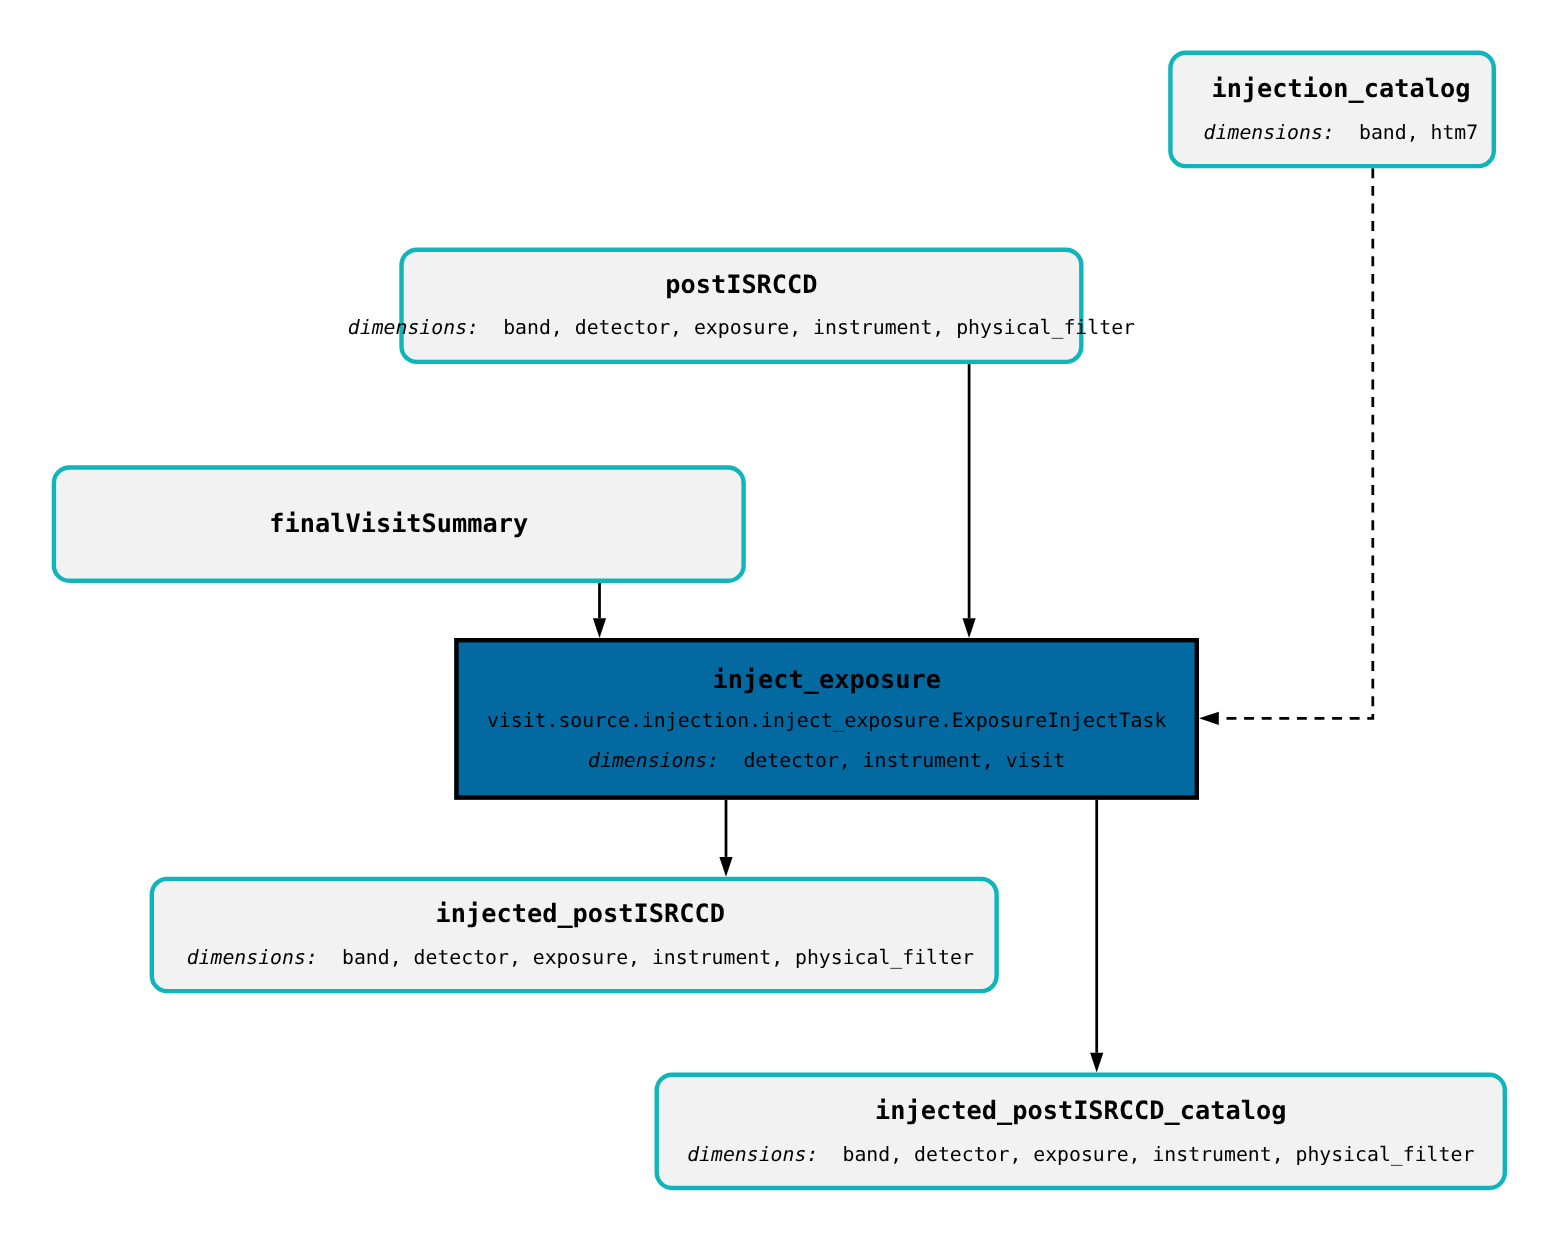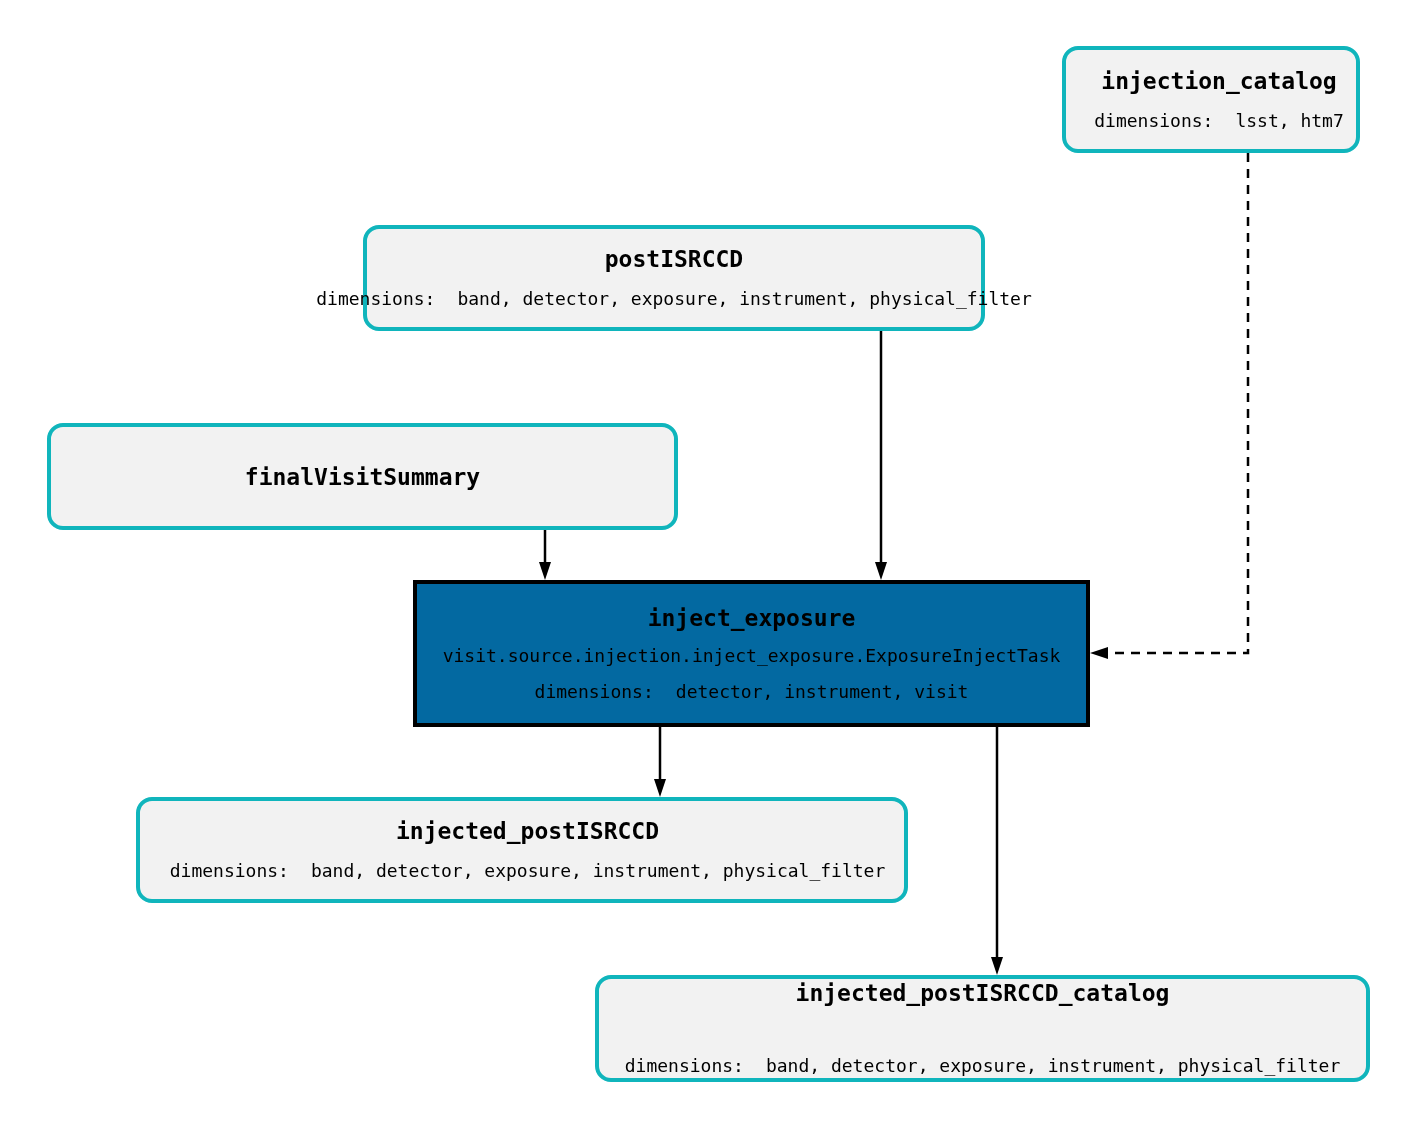"dimensions:" .dims-label { font-style: none -> italic }
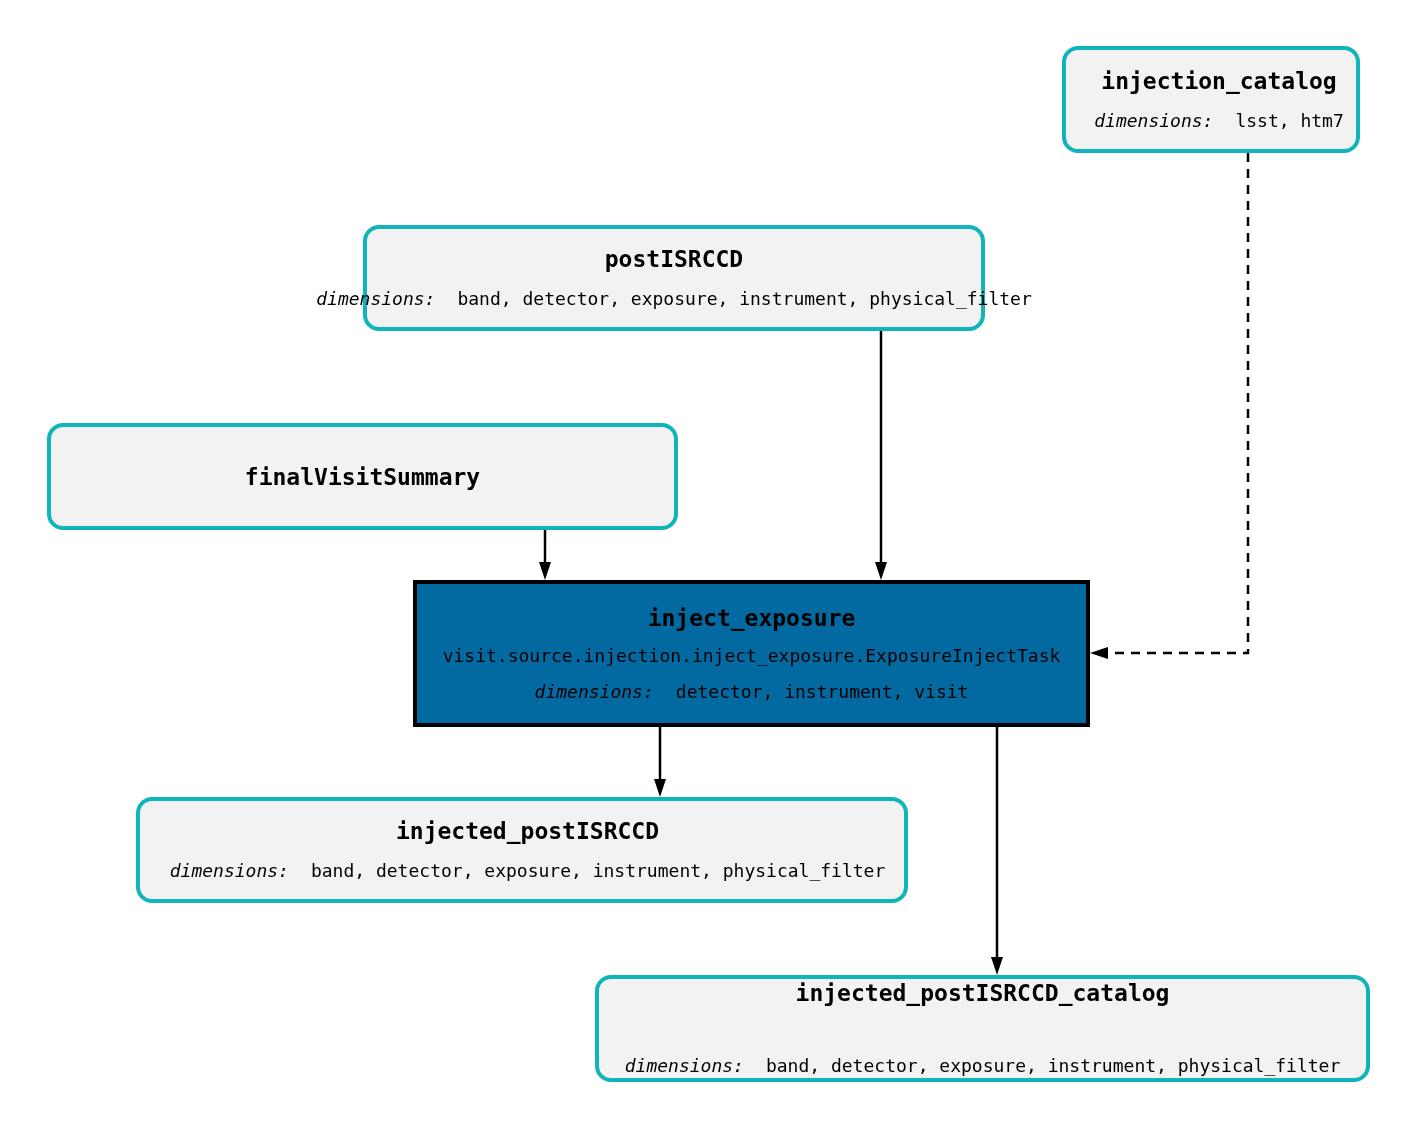"lsst, htm7" span { text: lsst -> band }
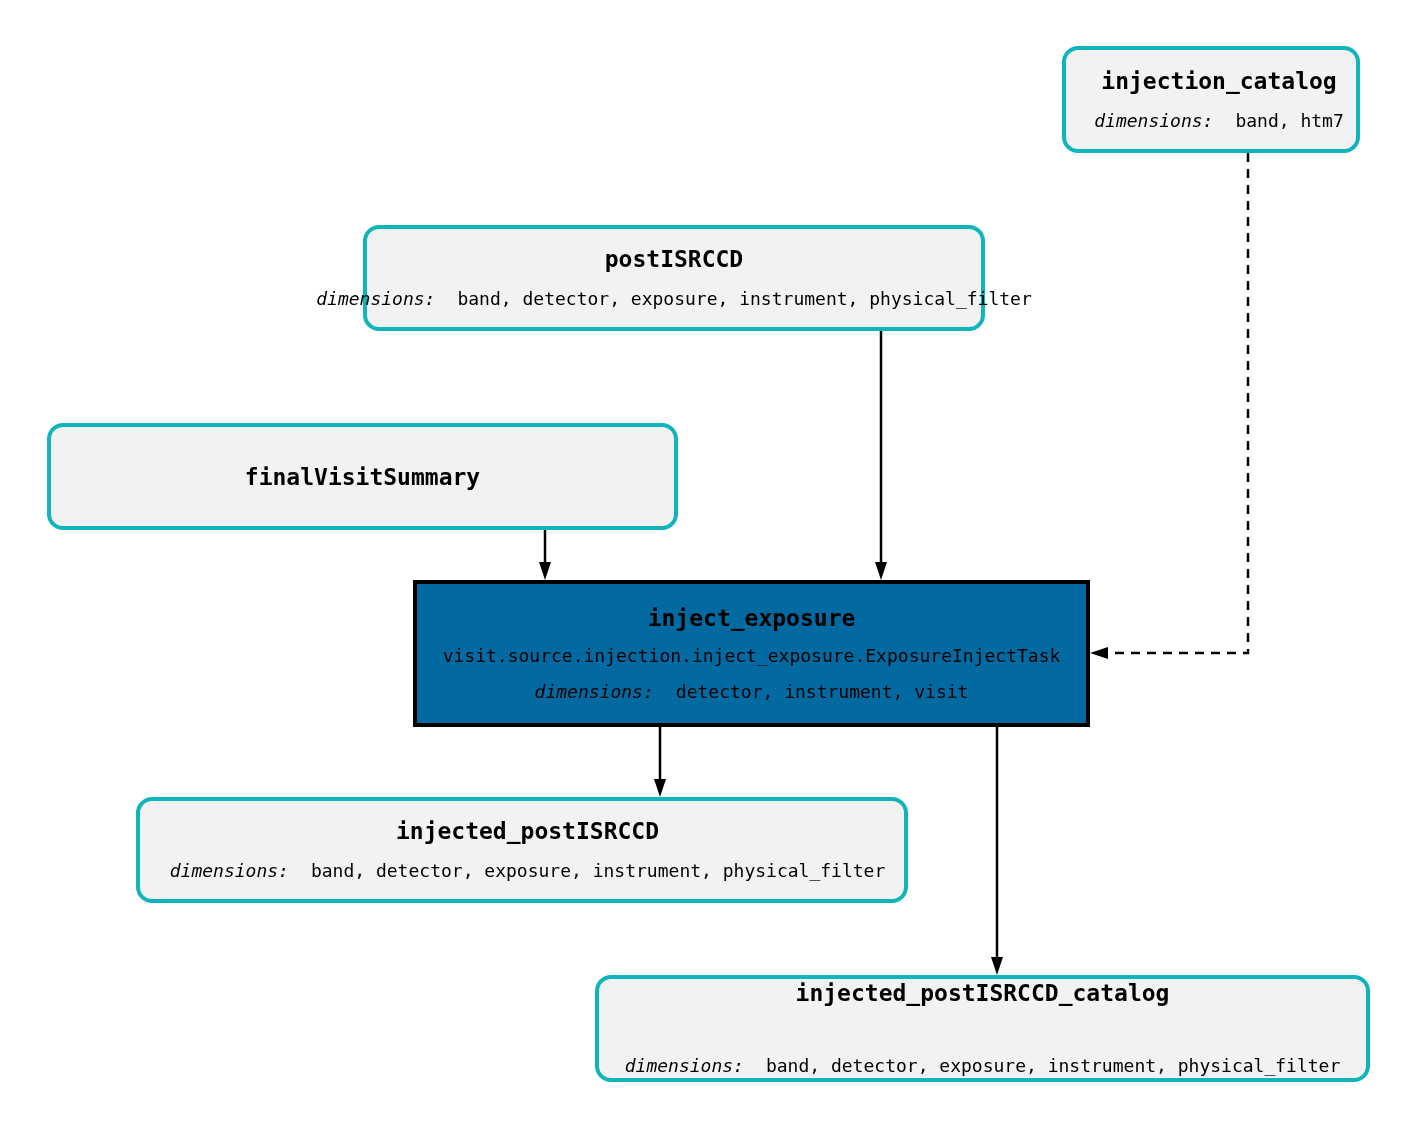"injected_postISRCCD_catalog" div.node { justify-content: space-between -> none }
